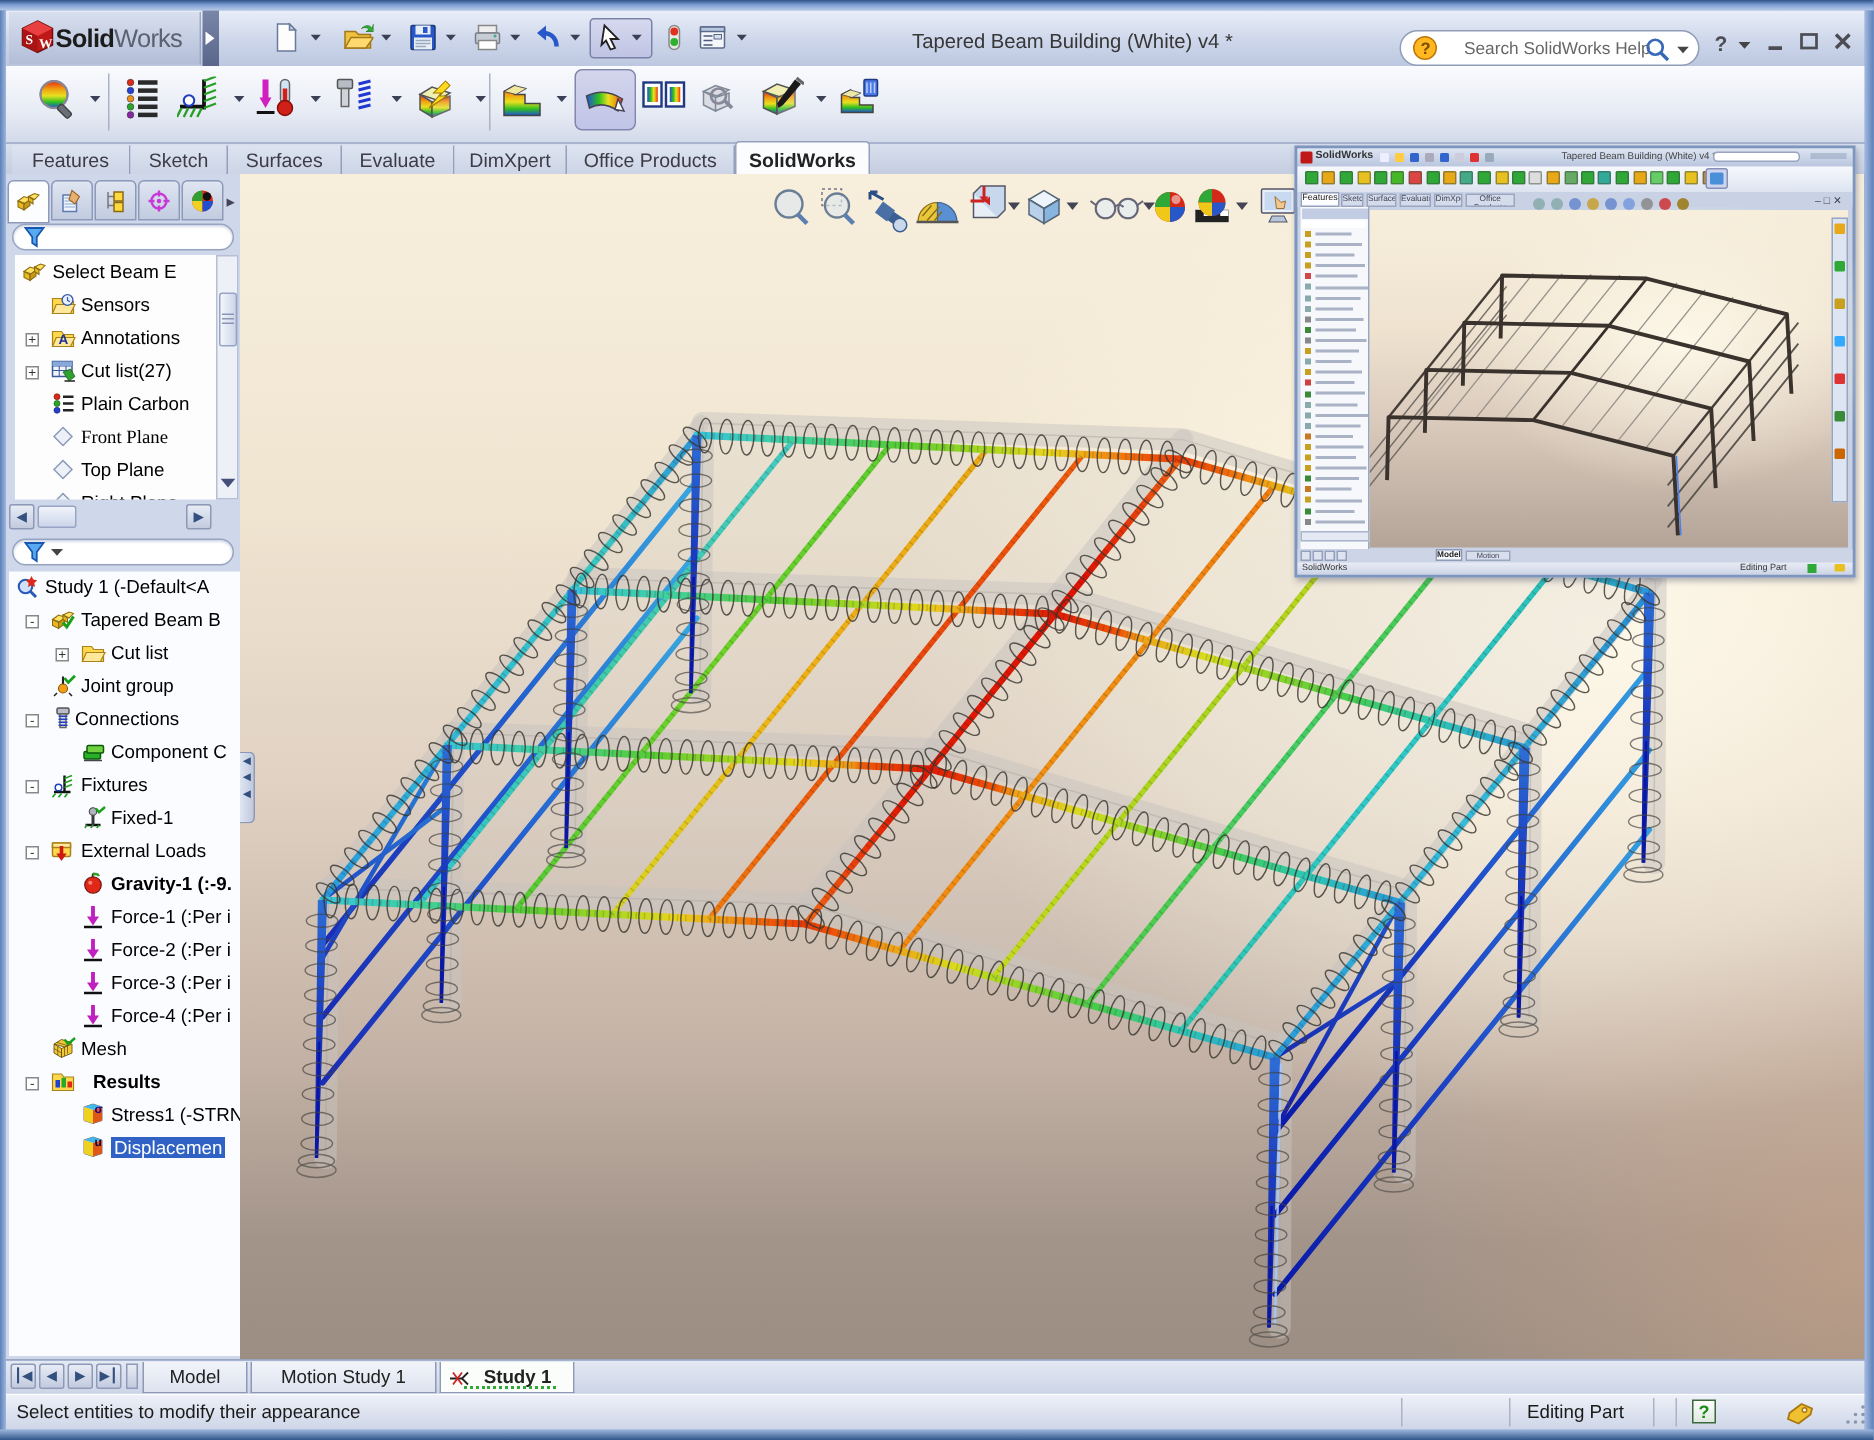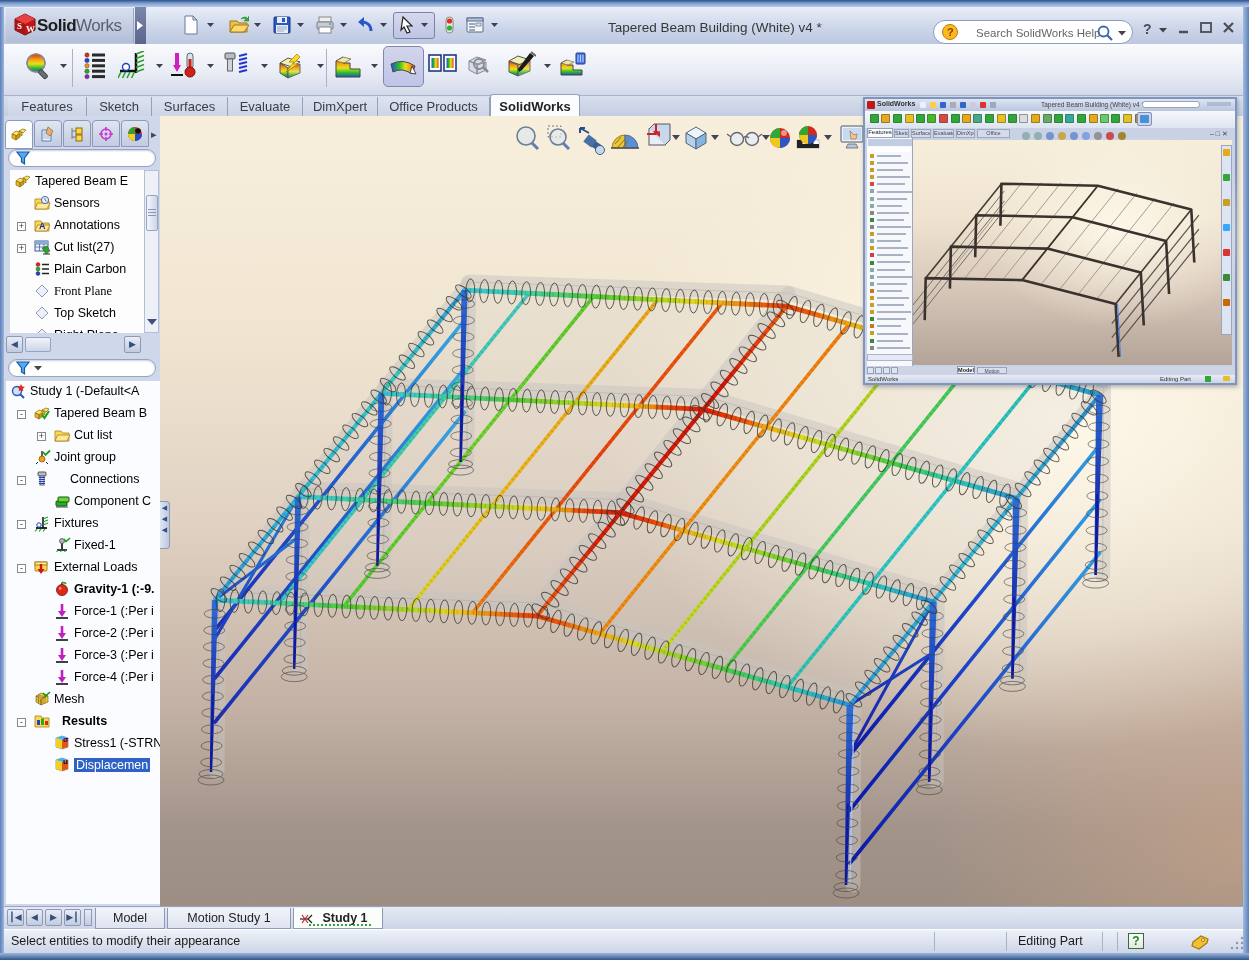"Tapered Beam E" span.lb { text: Tapered -> Select }
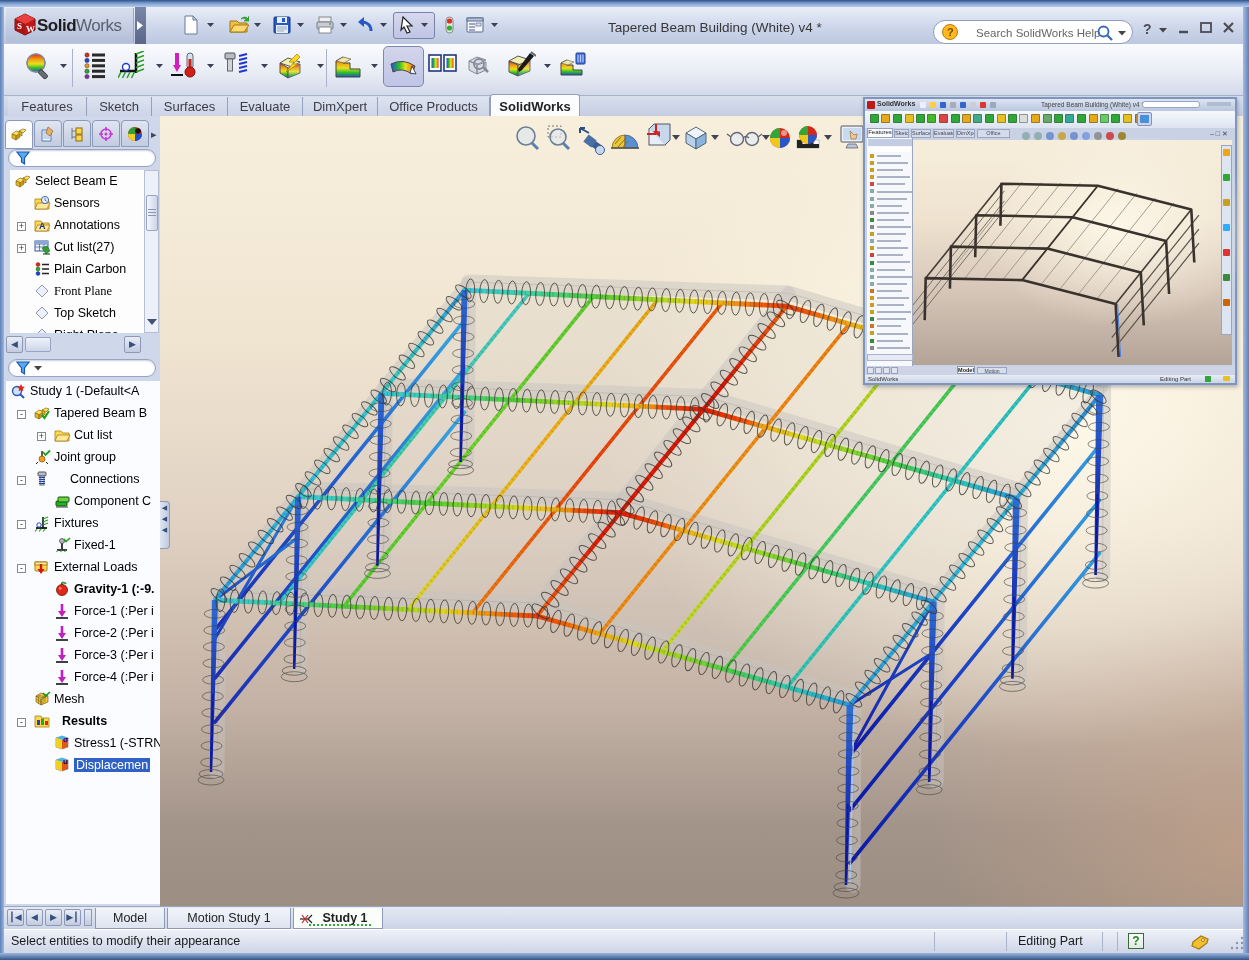"Top Sketch" span.lb { text: Sketch -> Plane }
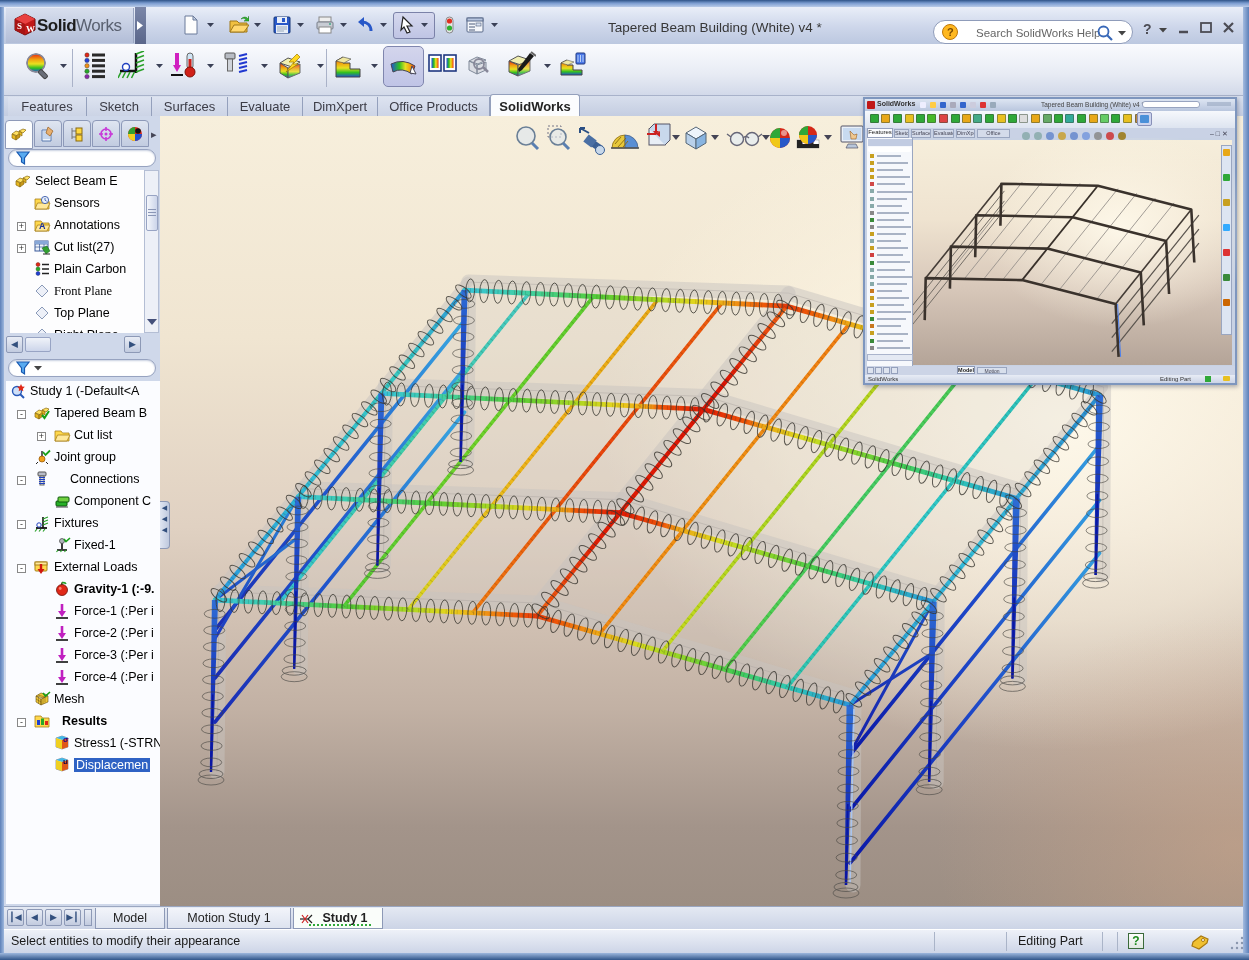"Connections" span.lb { left: 64px -> 44px }
